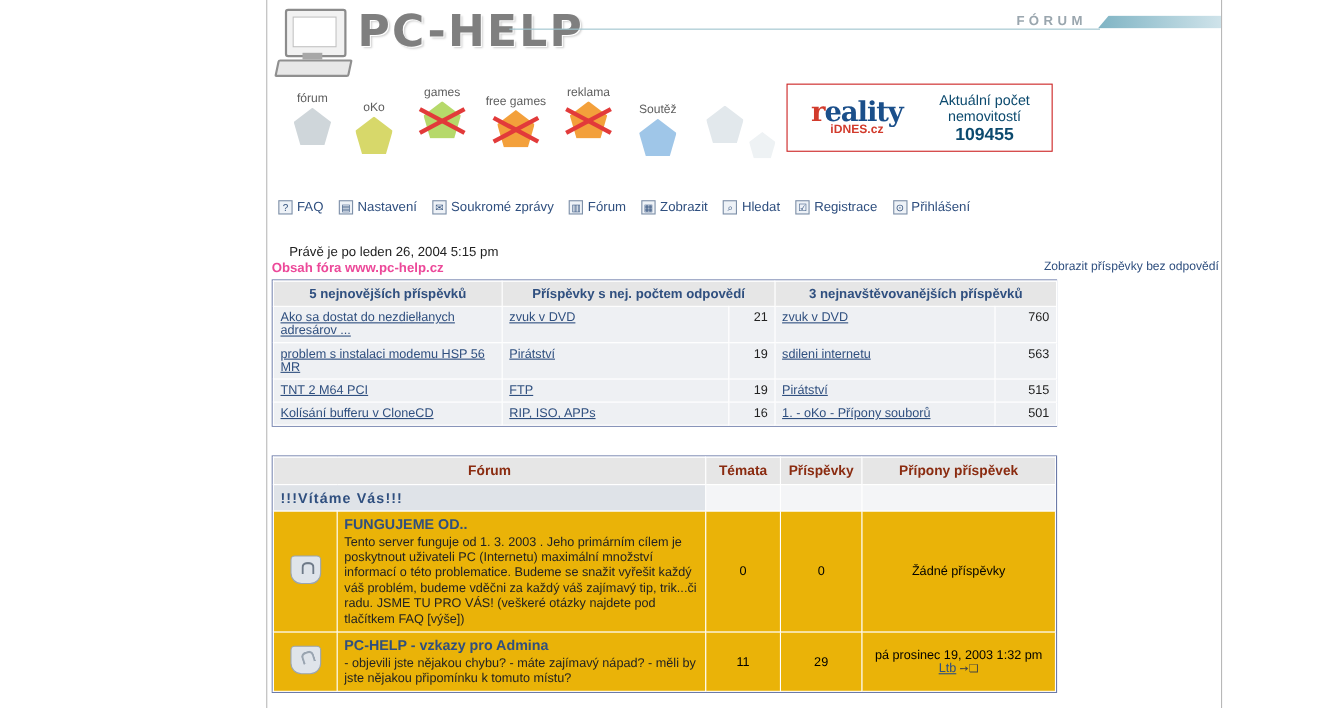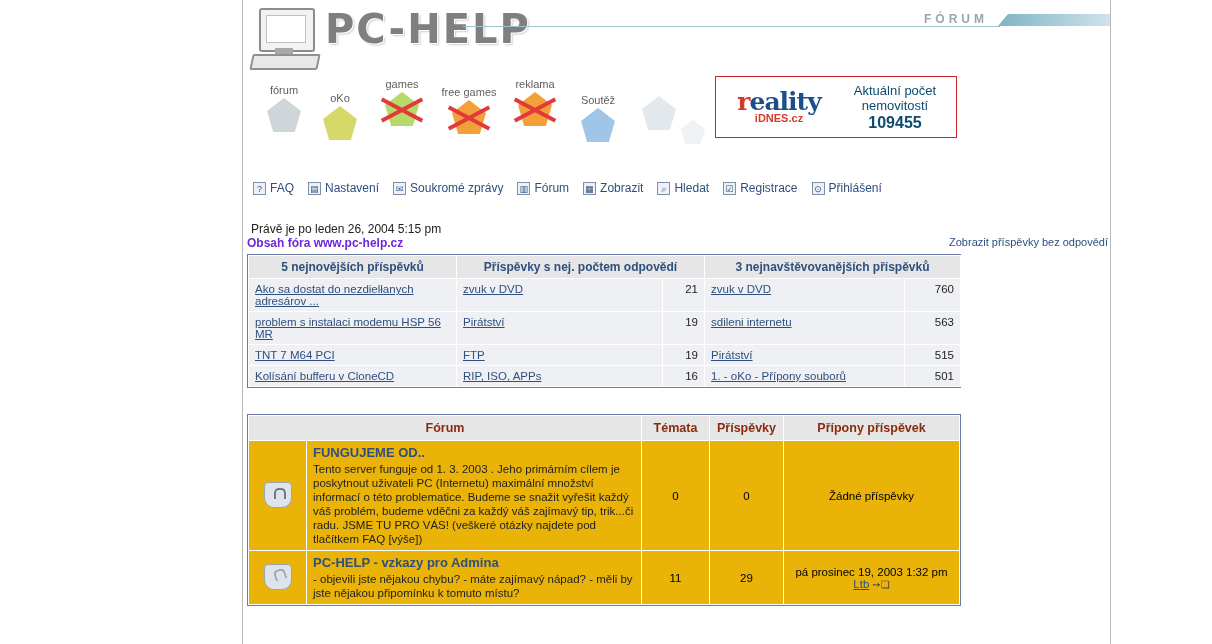"Právě je po leden 26," .dateline { left: 8px -> 20px }
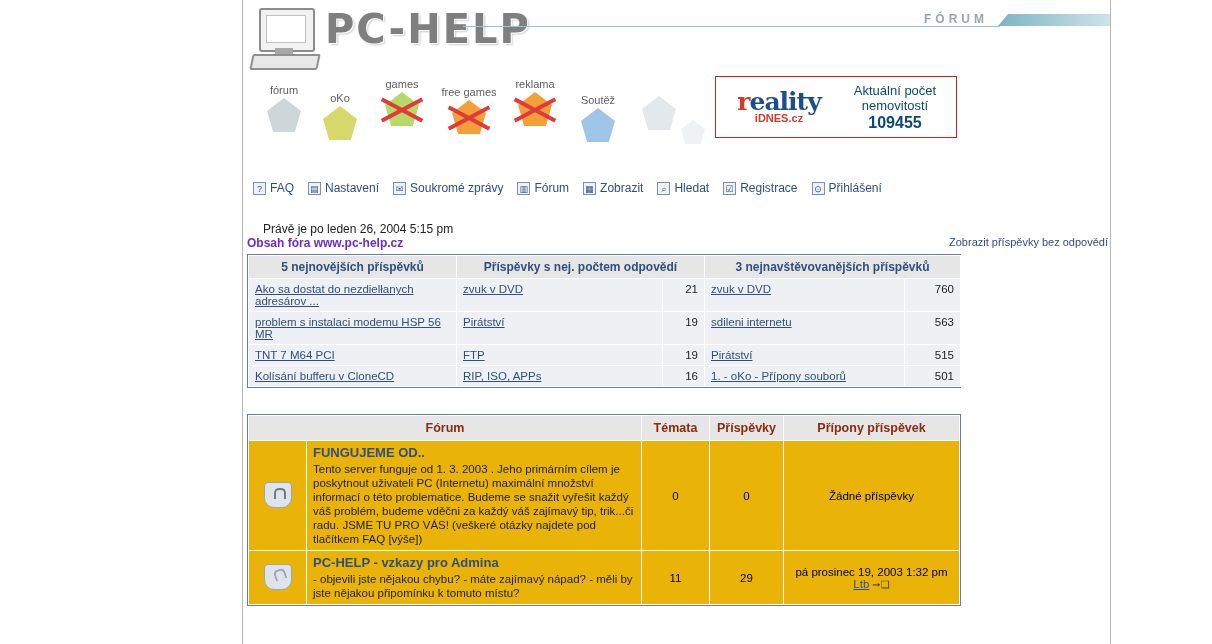"Obsah fóra www.pc-help.cz" .breadcrumb { color: #6d28d9 -> #ec4899 }
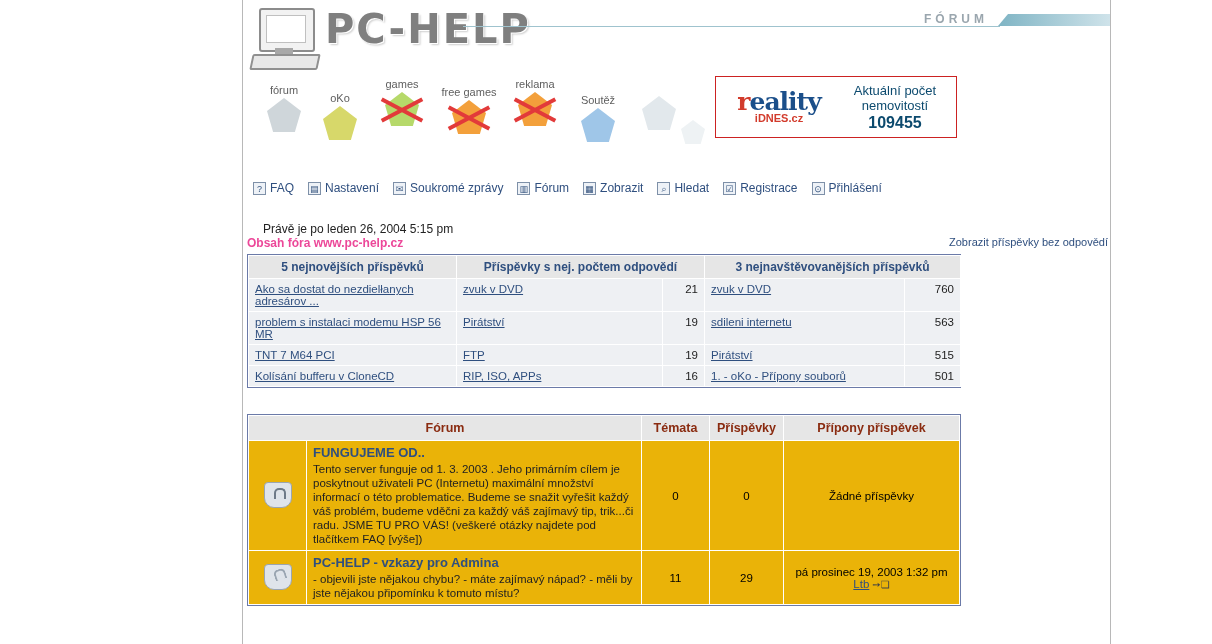"TNT 7 M64 PCI" a { text: 7 -> 2 }
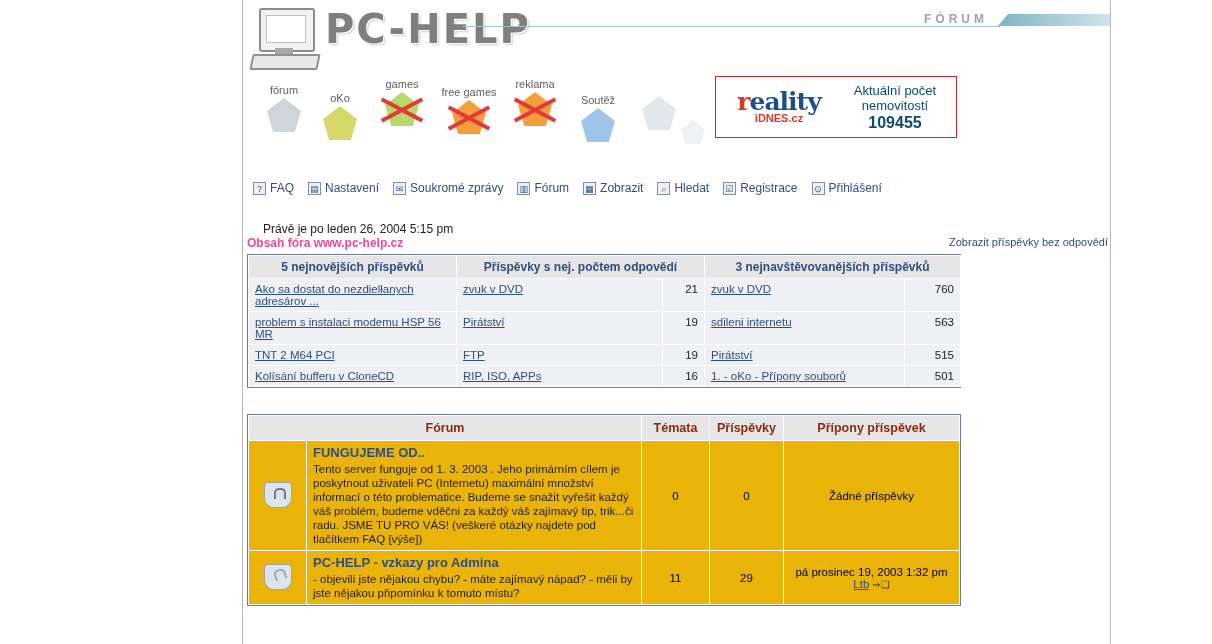"!!!Vítáme Vás!!!" tr.cat-row { html: none -> <tr> <td>!!!Vítáme Vás!!!</td> <td></td> <td></td> <td></td> </tr> }
